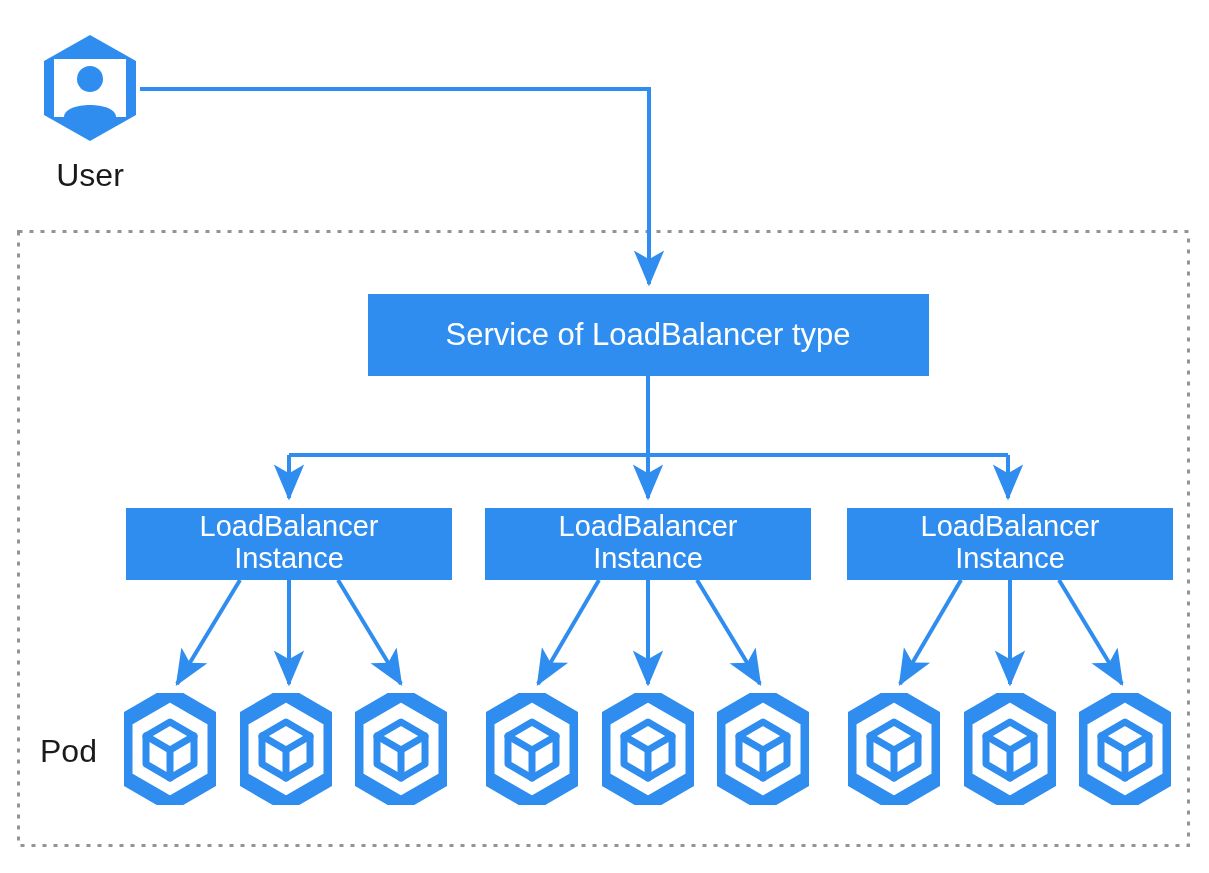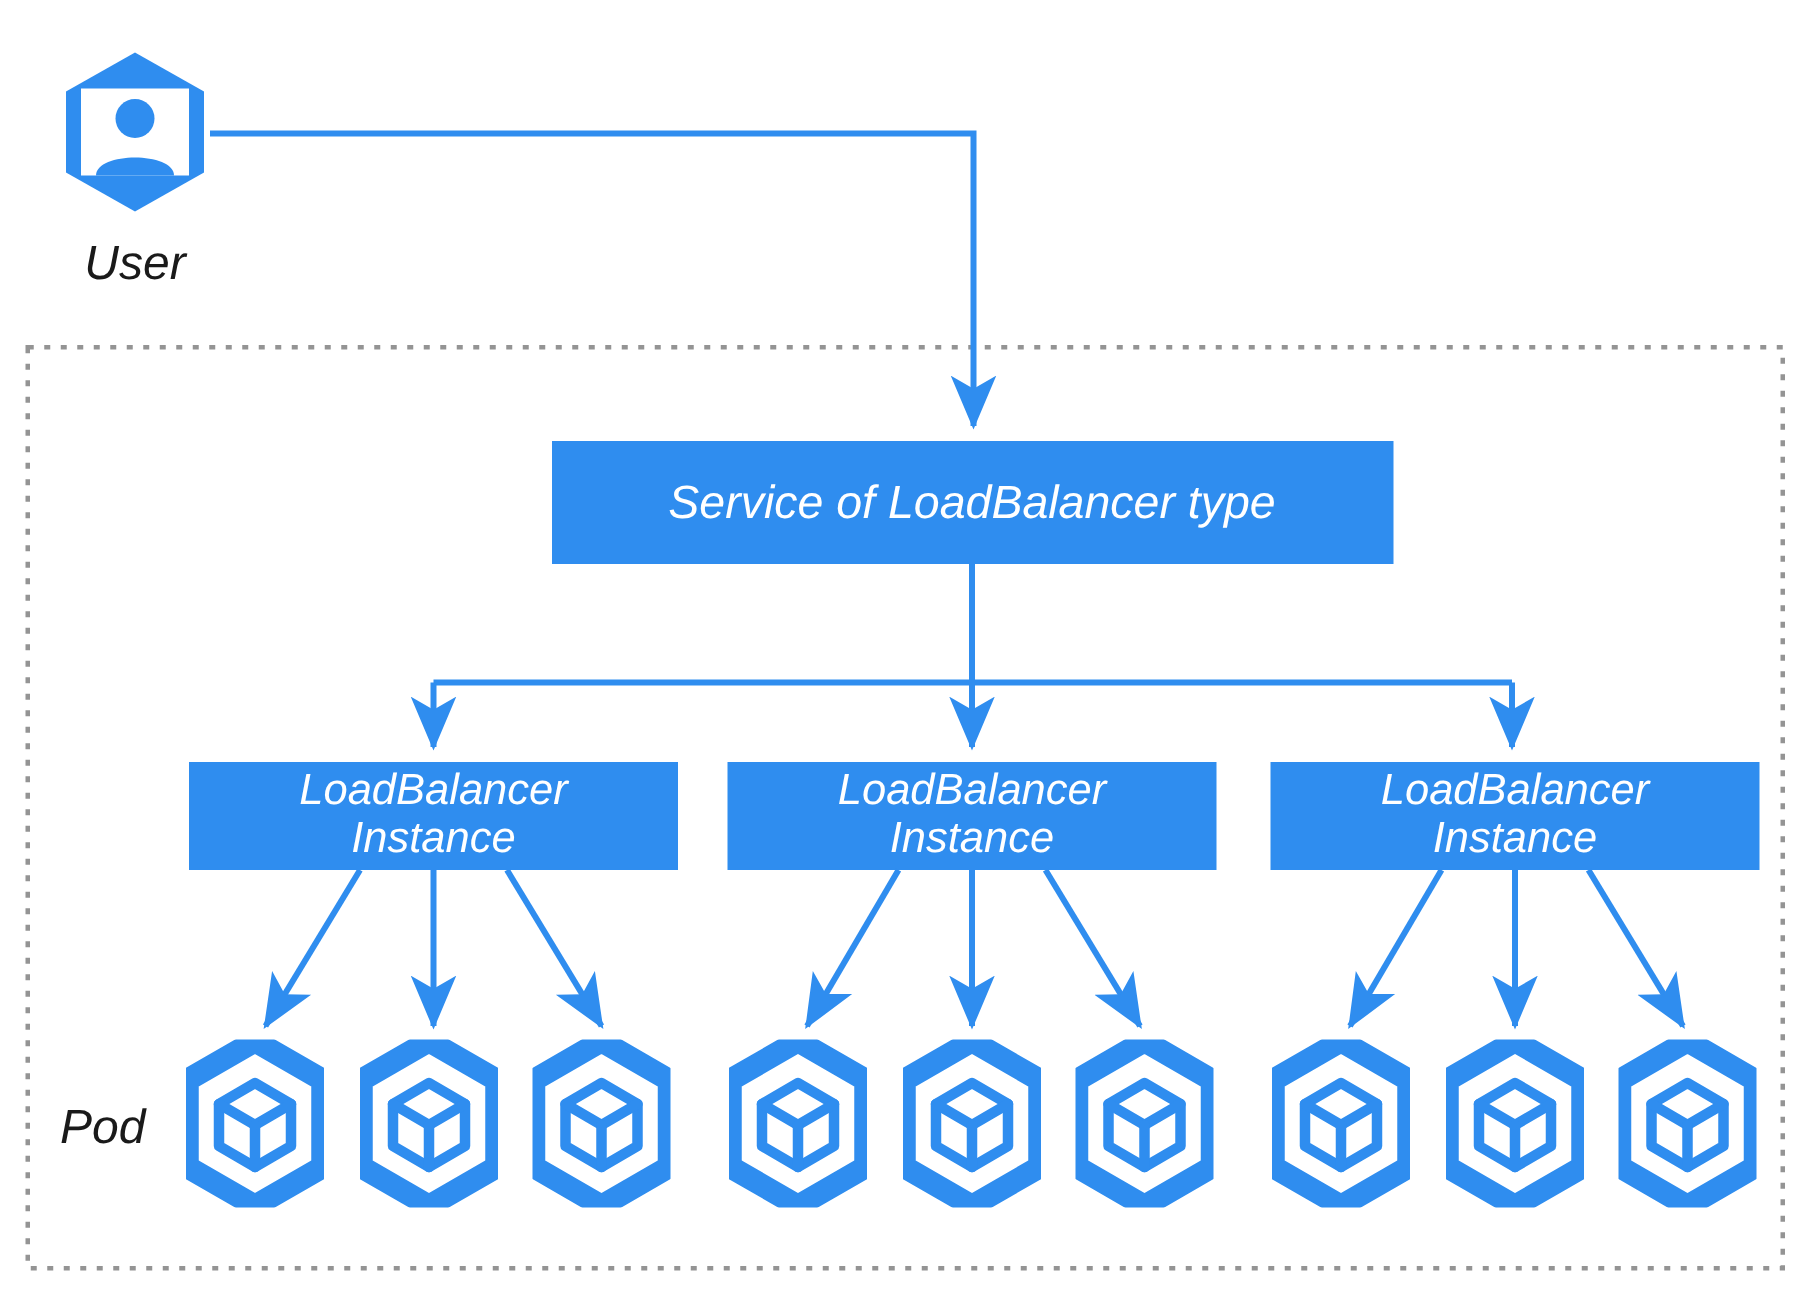"User" #diagram-root { font-style: italic -> none }
